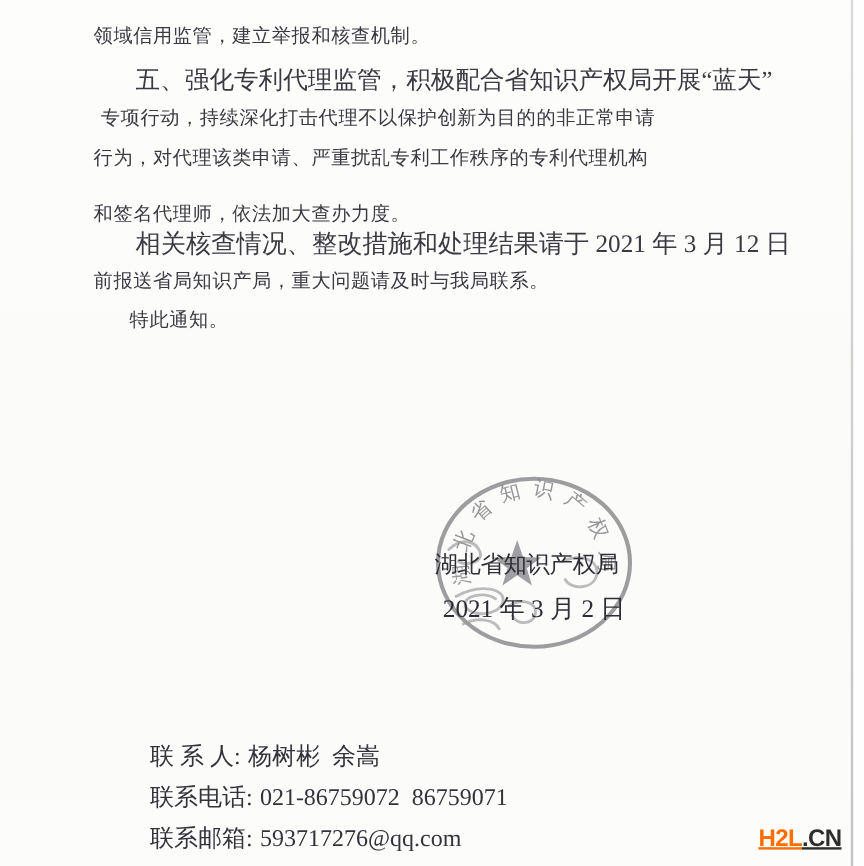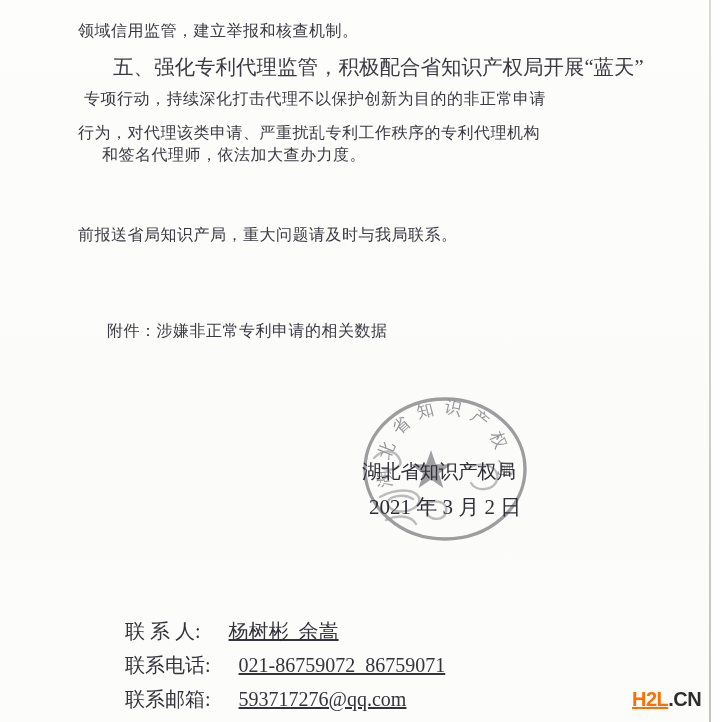"和签名代理师，依法加大查办力度。" .l4 { margin-left: 24px -> none; top: 147px -> 171px }
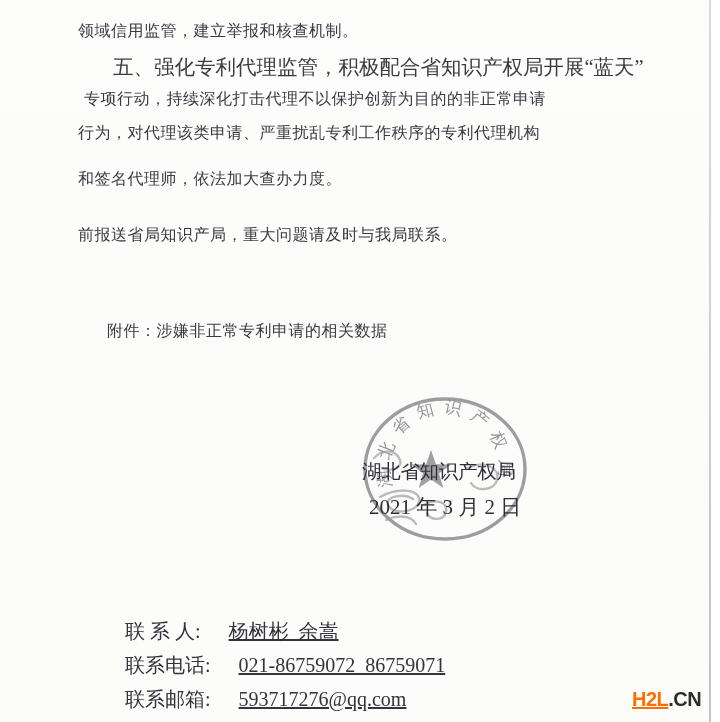"相关核查情况、整改措施和处理结果请于 2021 年 3 月" div.body-line { html: none -> <div>相关核查情况、整改措施和处理结果请于 2021 年 3 月 12 日</div> }
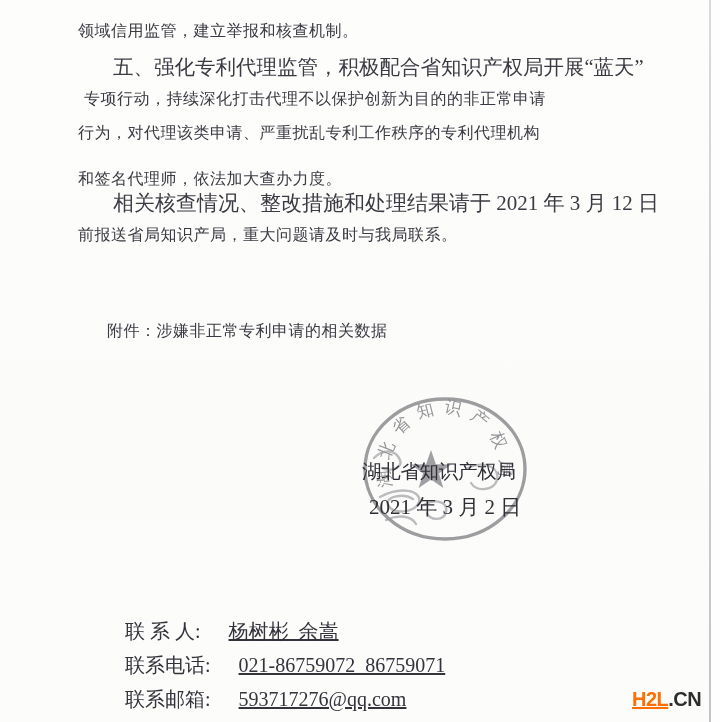"特此通知。" div.body-line { html: none -> <div>特此通知。</div> }
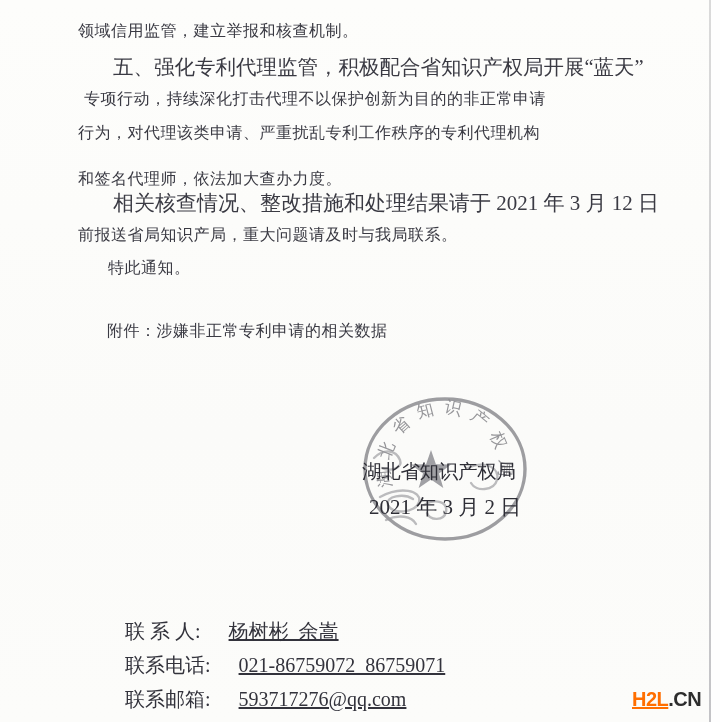"附件：涉嫌非正常专利申请的相关数据" div.body-line { html: <div>附件：涉嫌非正常专利申请的相关数据</div> -> none }
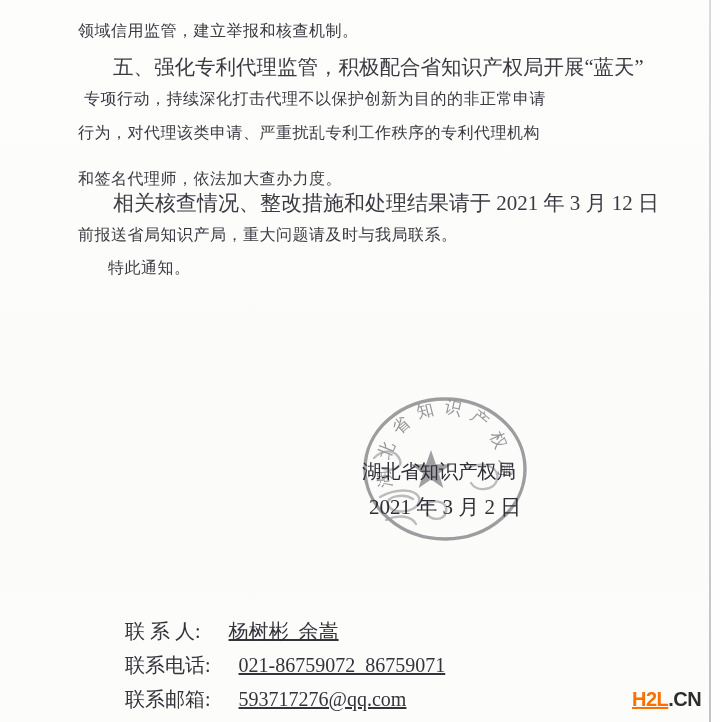"杨树彬 余嵩" .c-value { margin-left: 28px -> 6px; text-decoration: underline -> none }
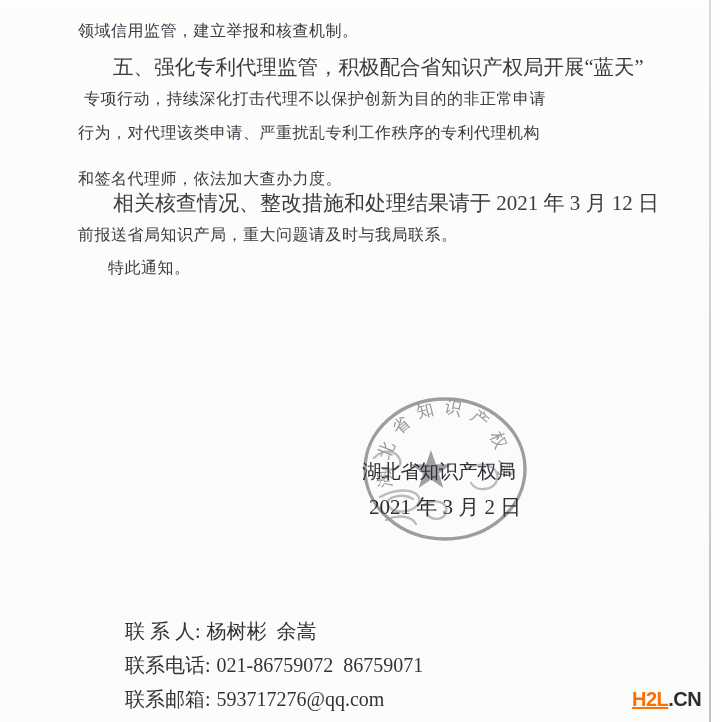".CN" .wm-tld { text-decoration: none -> underline }
